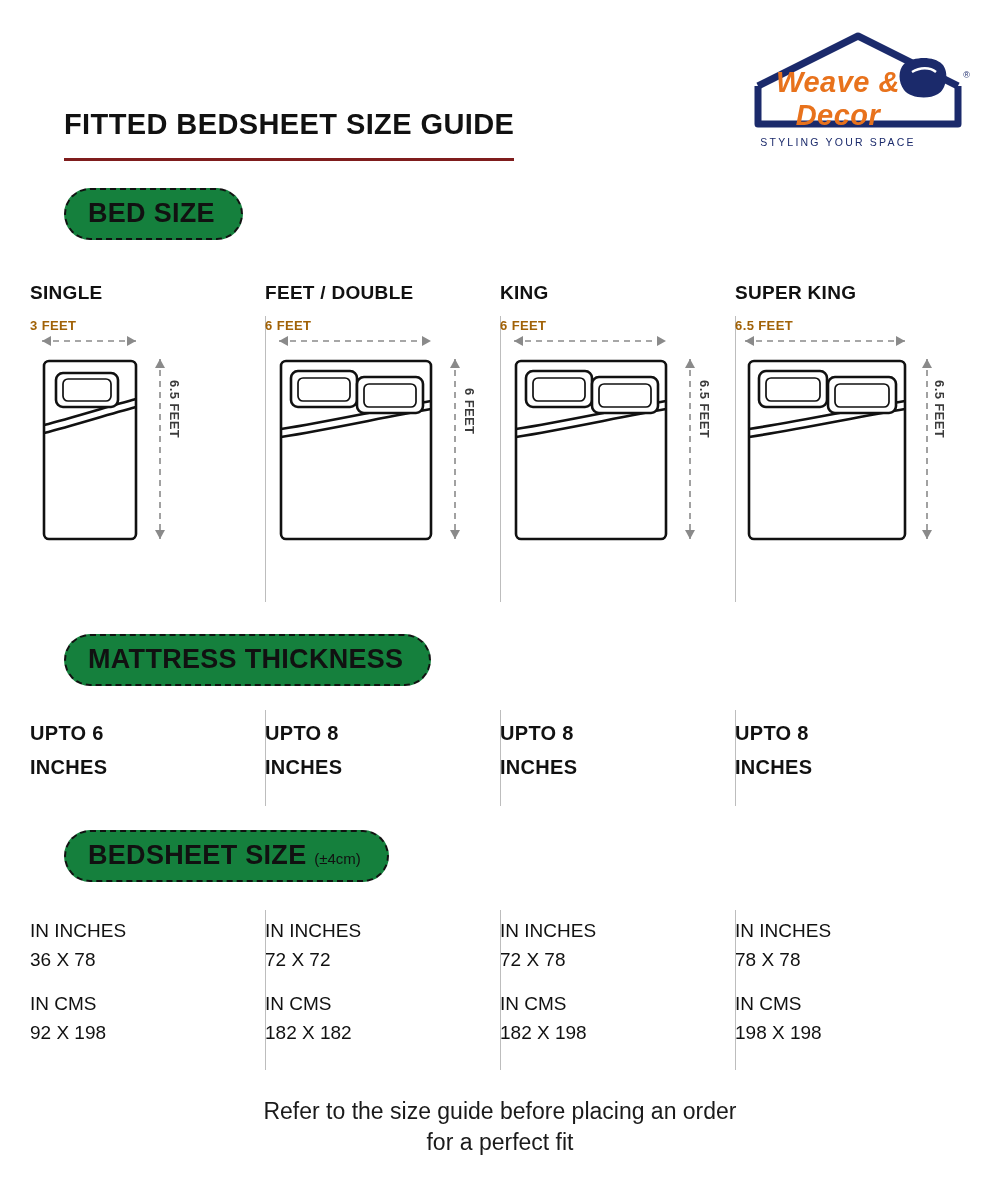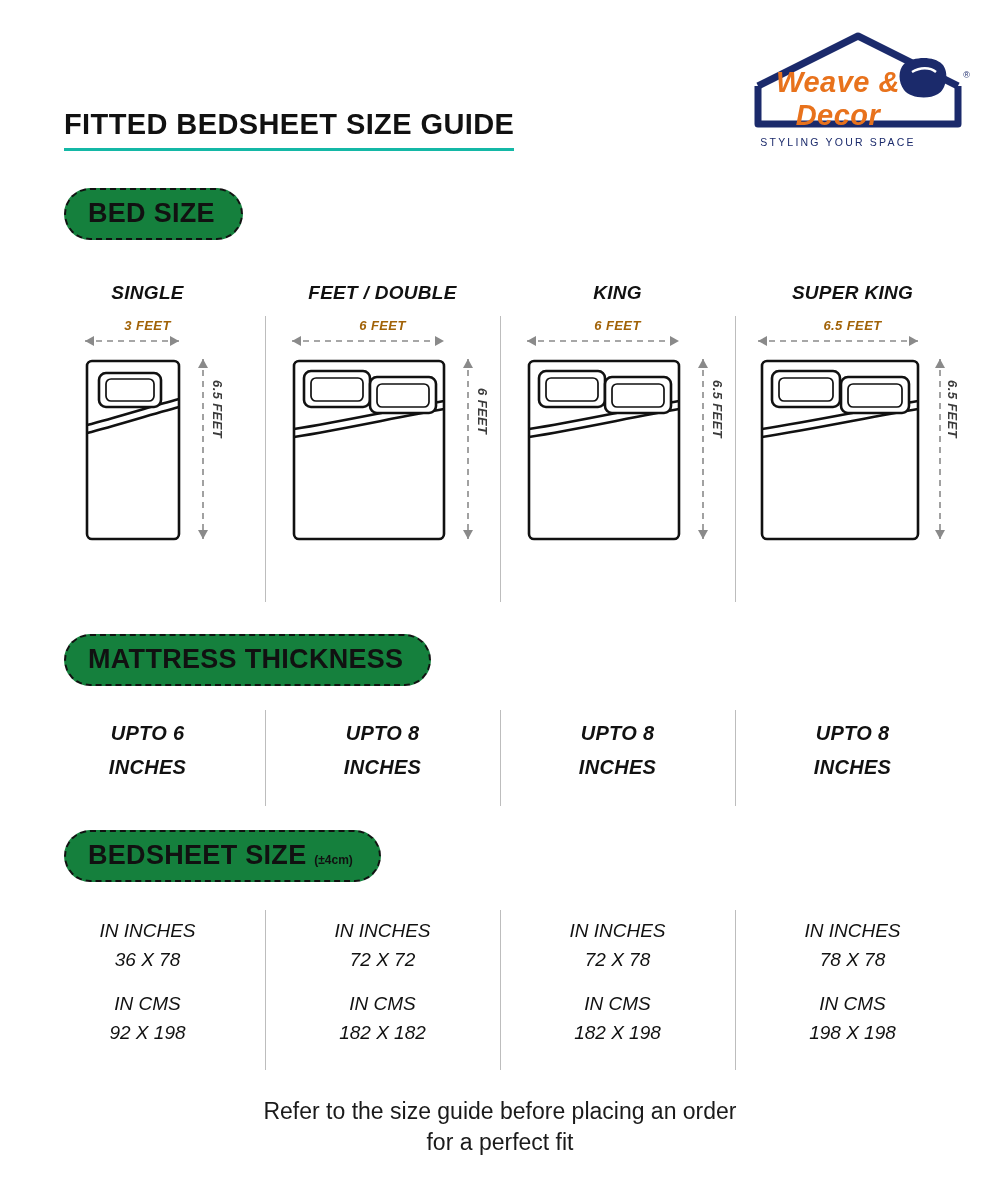"FITTED BEDSHEET SIZE GUIDE" .main-title { border-bottom: 3px solid #14b8a6 -> 3px solid #7f1d1d; padding-bottom: 7px -> 17px }
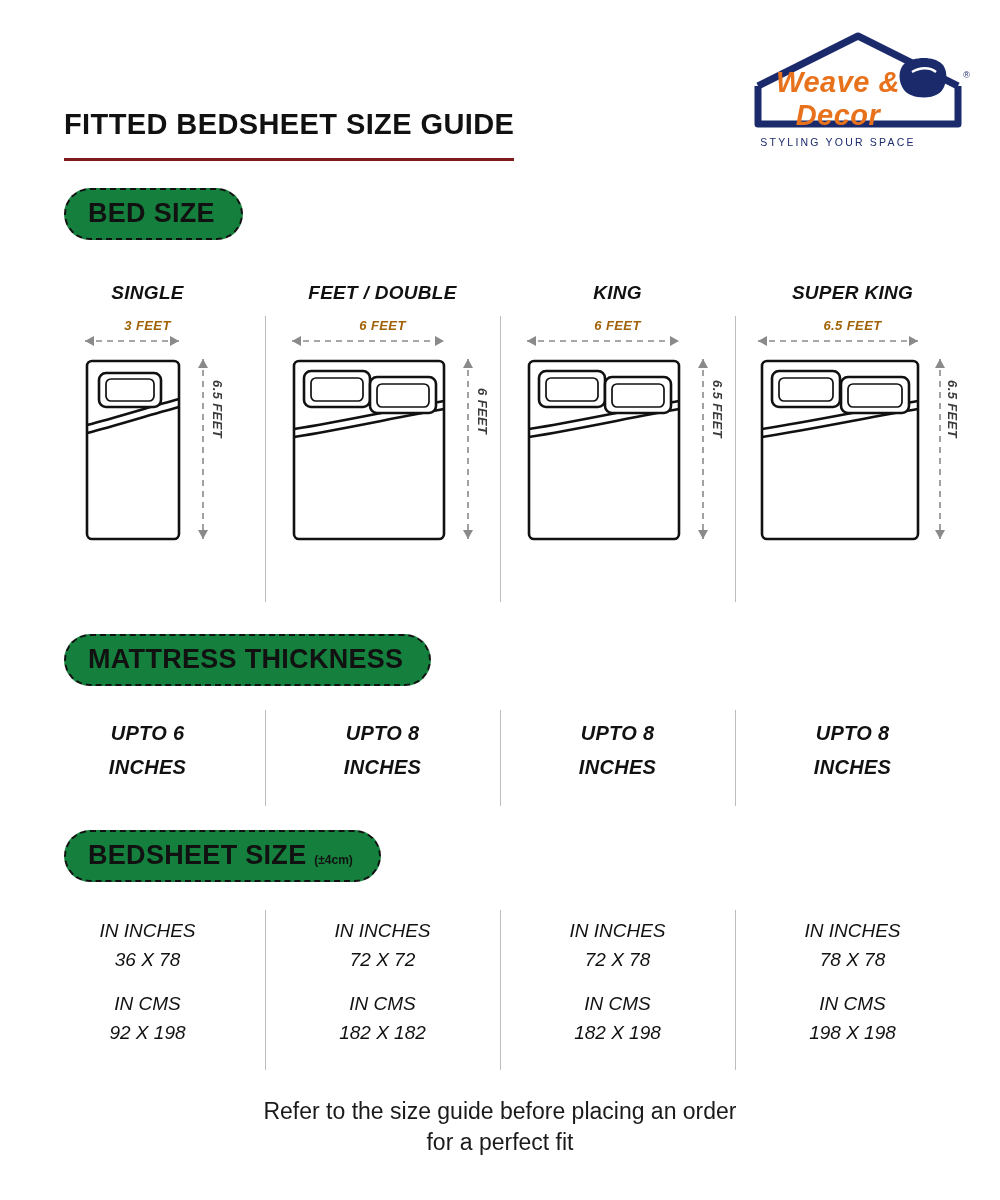"SINGLE" .col { font-style: italic -> none; text-align: center -> left }
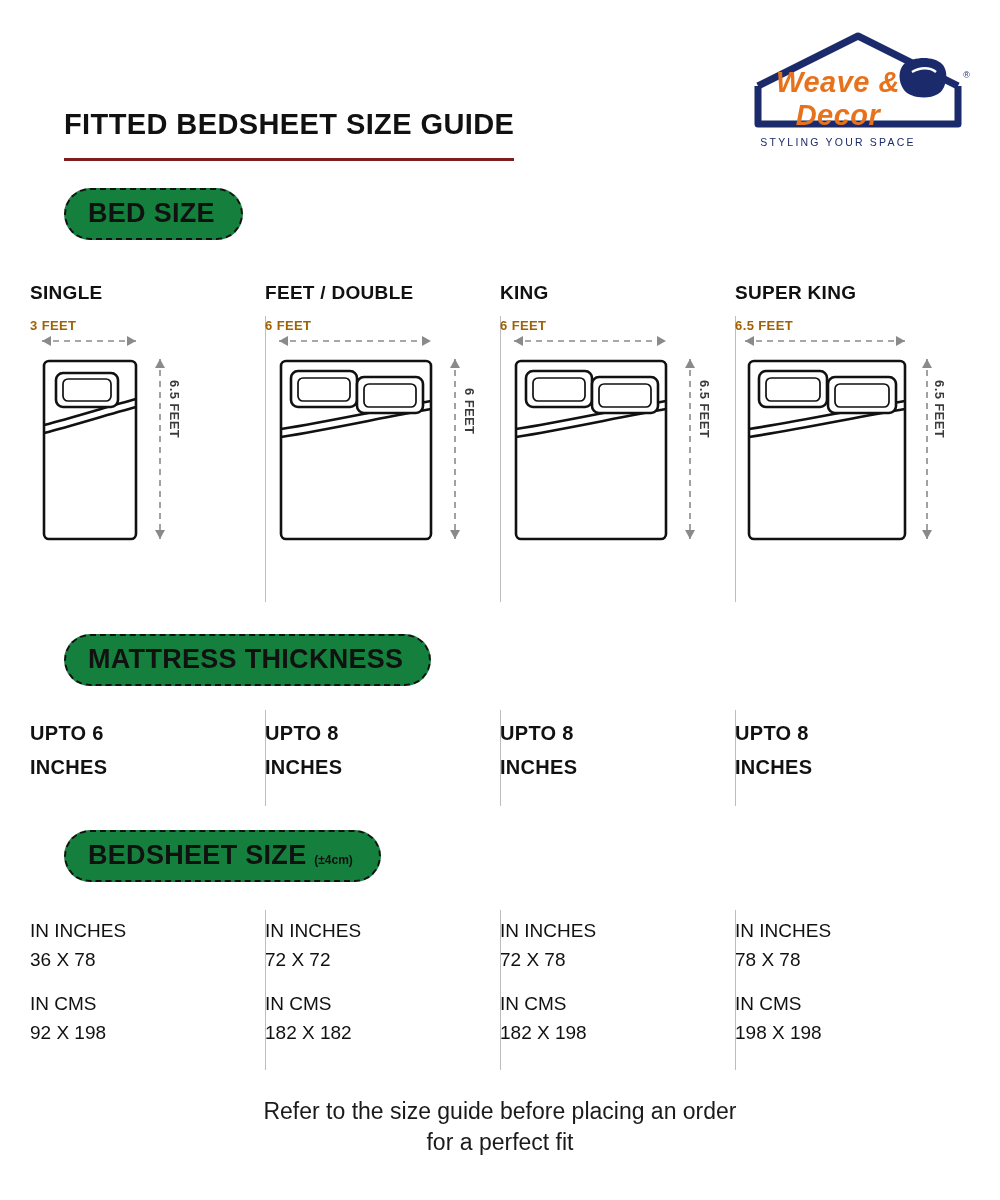"(±4cm)" .pill .small { font-size: 12px -> 15px; font-weight: bold -> normal }
